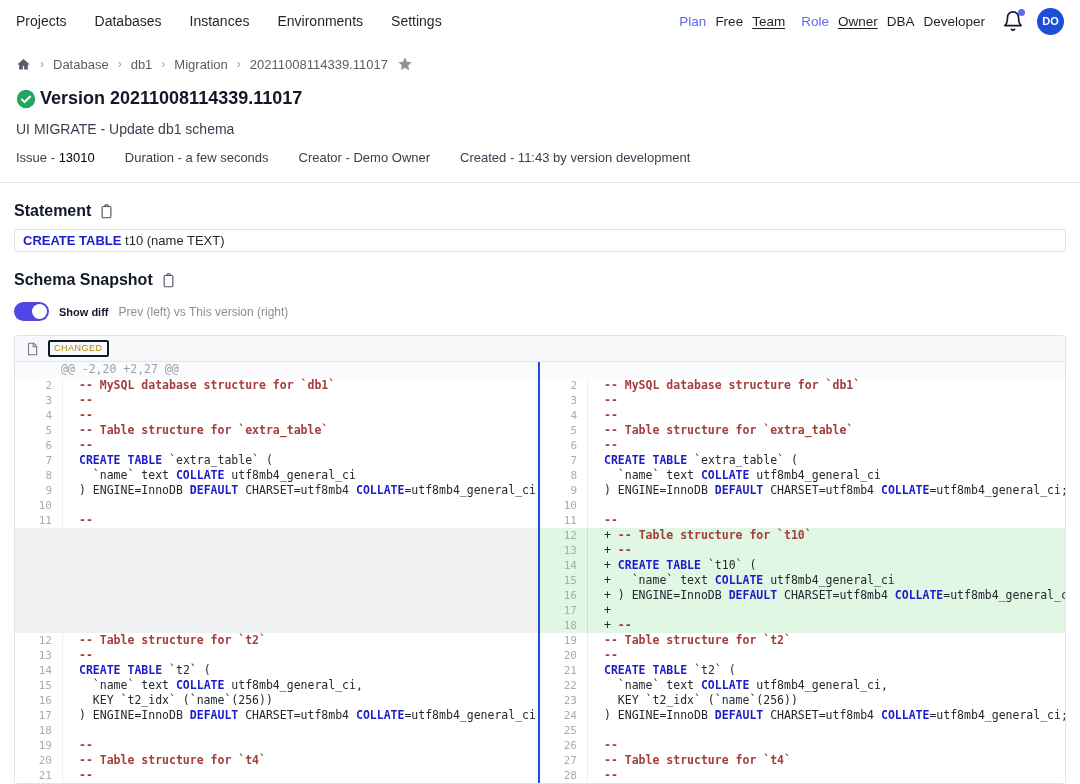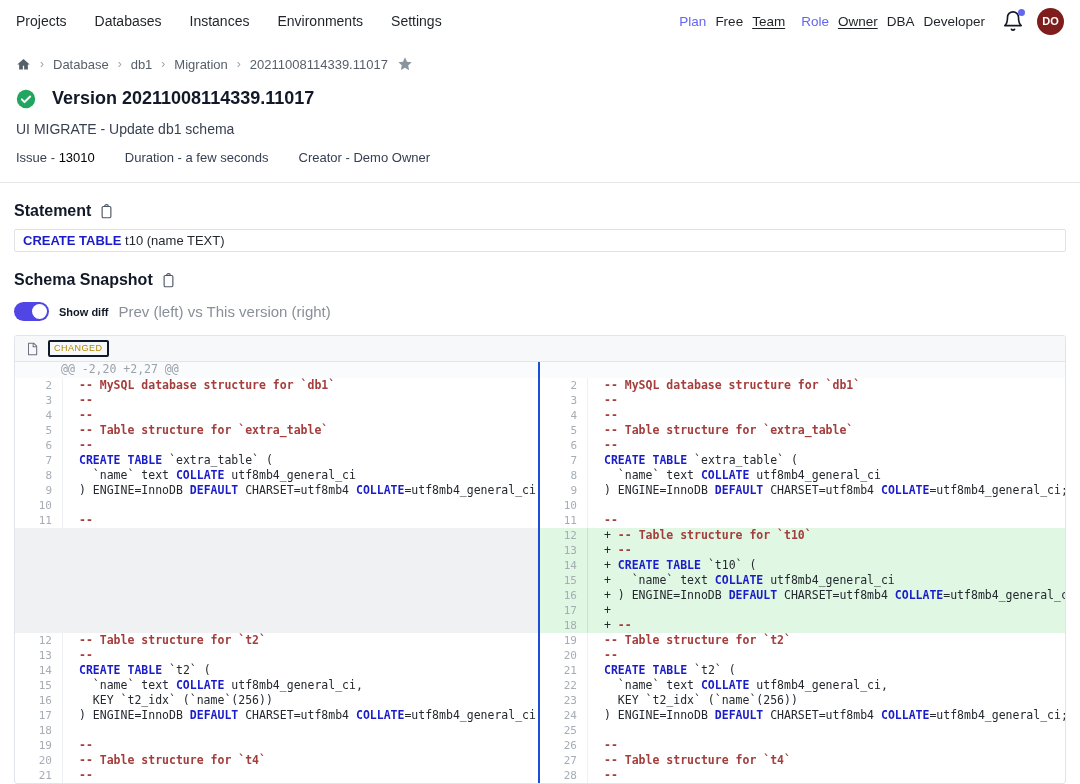"DO" .avatar { background: #7f1d1d -> #1d4ed8 }
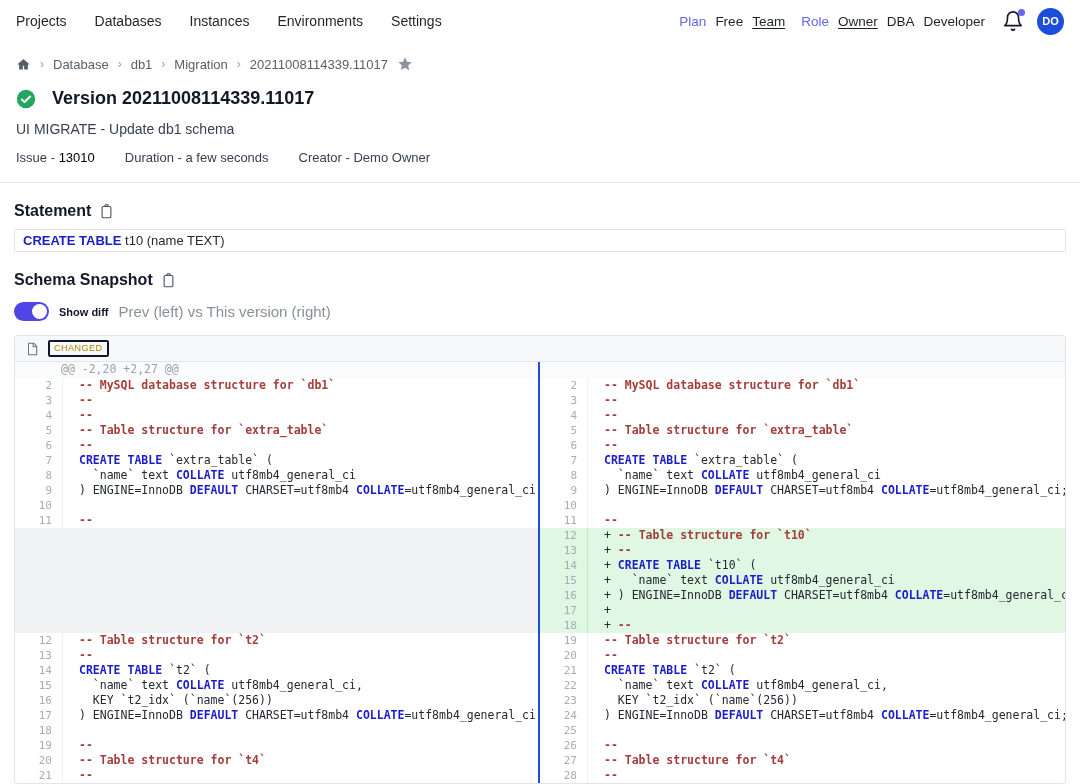"Version 20211008114339.11017" .title-row { gap: 16px -> 4px }
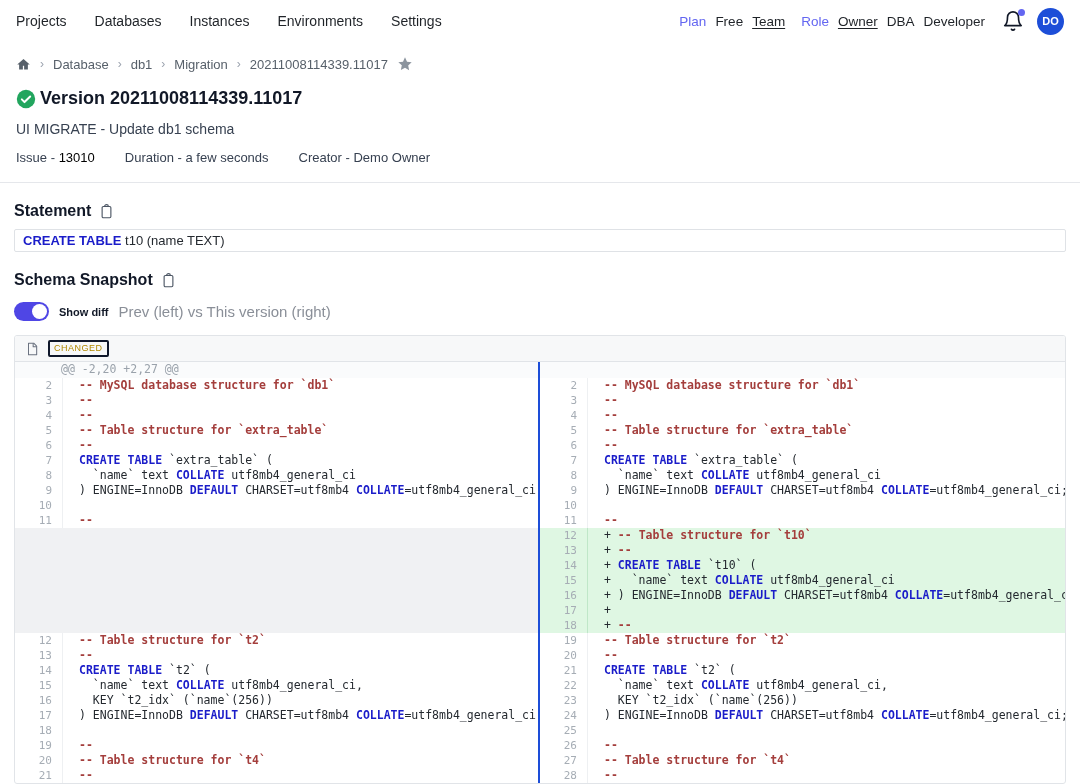"Created - 11:43 by version" span { html: none -> <span>Created - 11:43 by version development</span> }
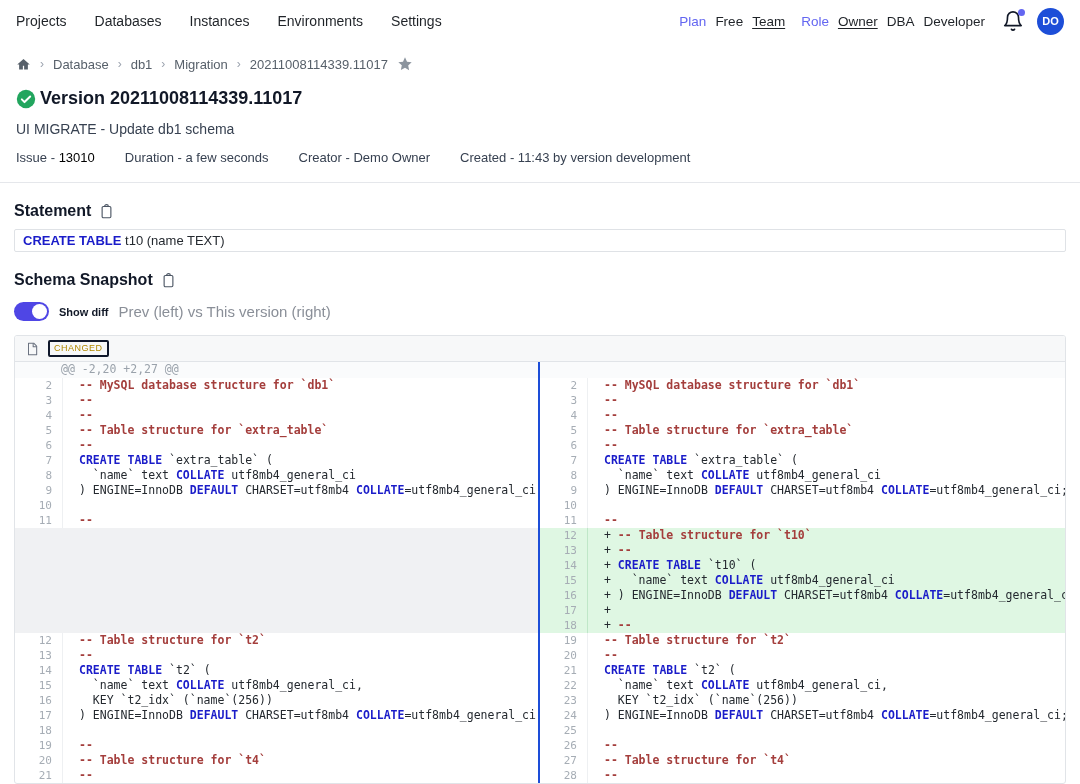"Prev (left) vs This version" .toggle-hint { font-size: 15px -> 12px }
